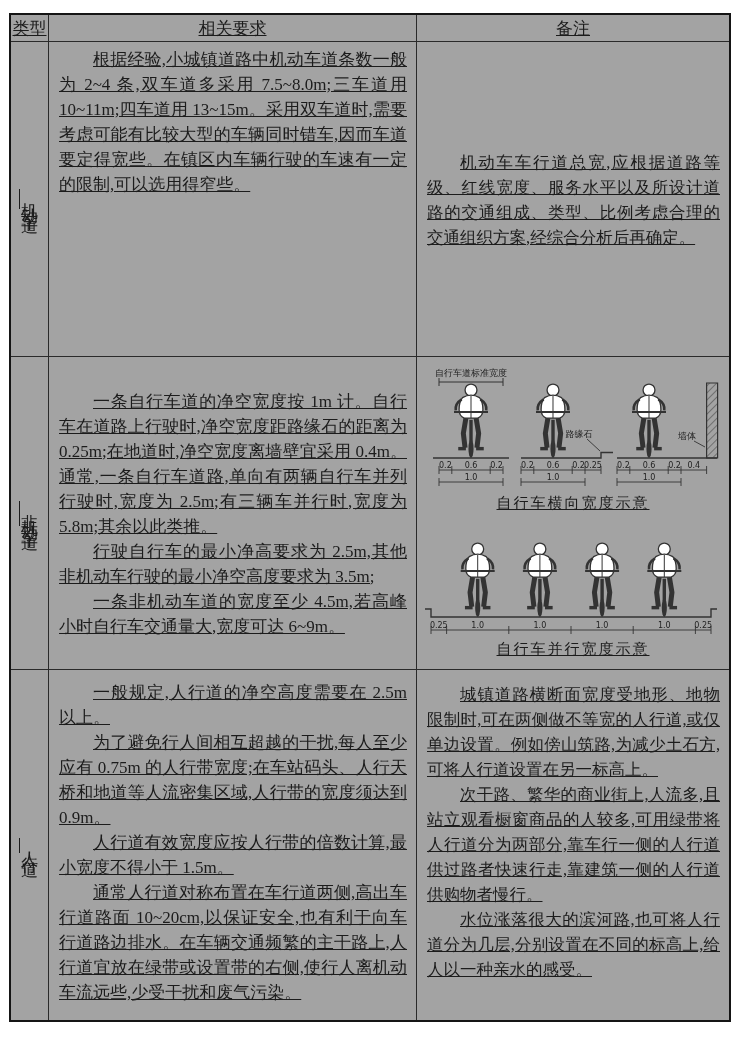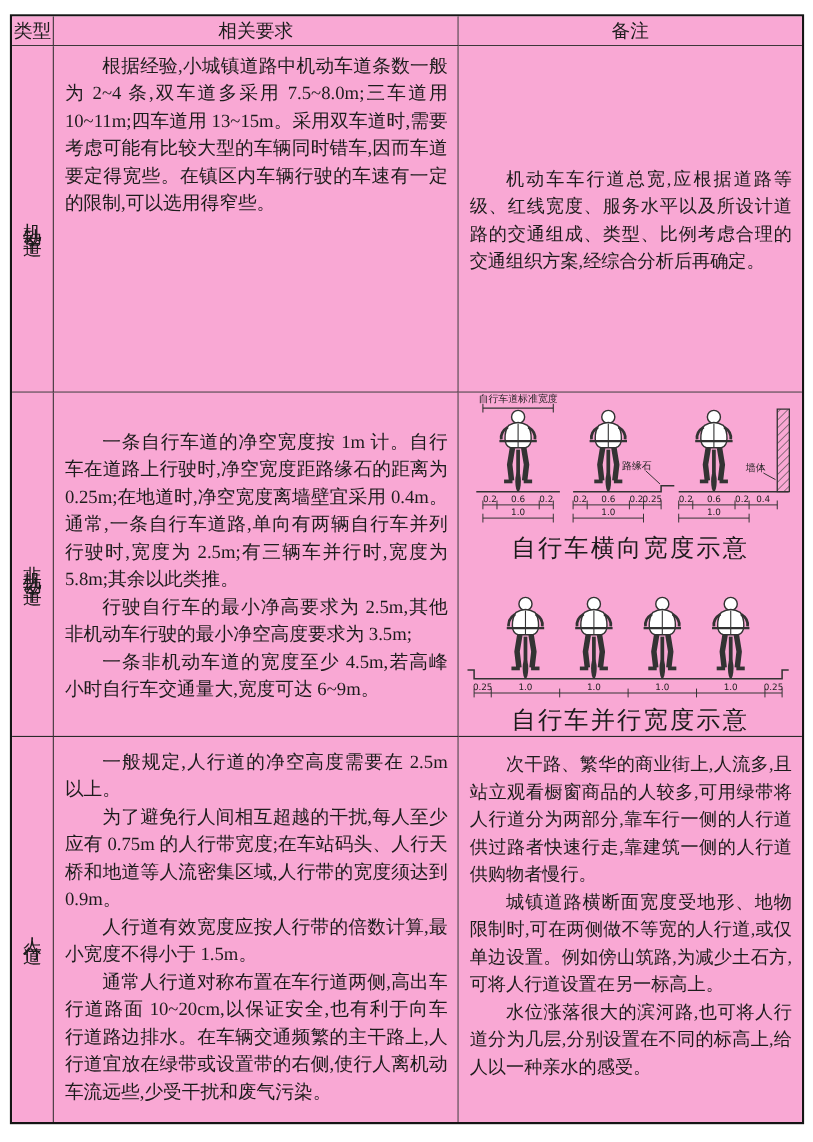"类型" .cell { background: #f9a8d4 -> #a3a3a3; text-decoration: none -> underline }
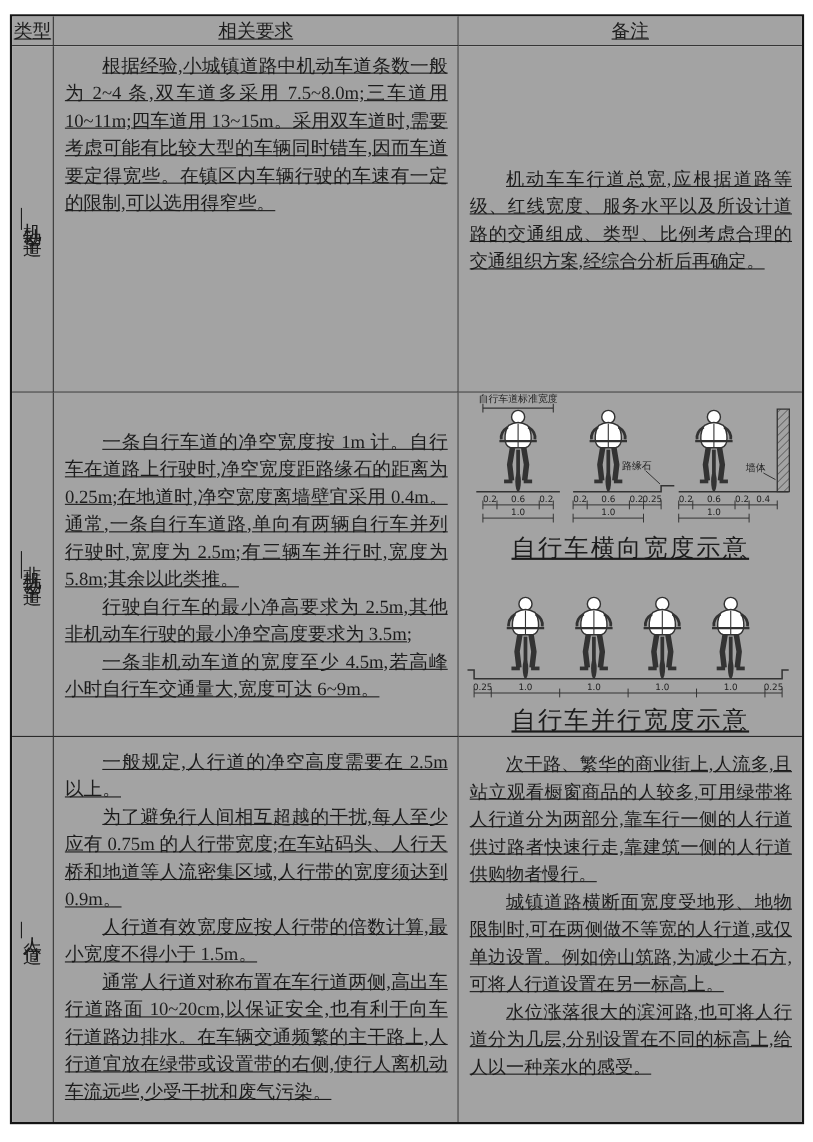"自行车横向宽度示意" .caption { font-size: 22px -> 15px }
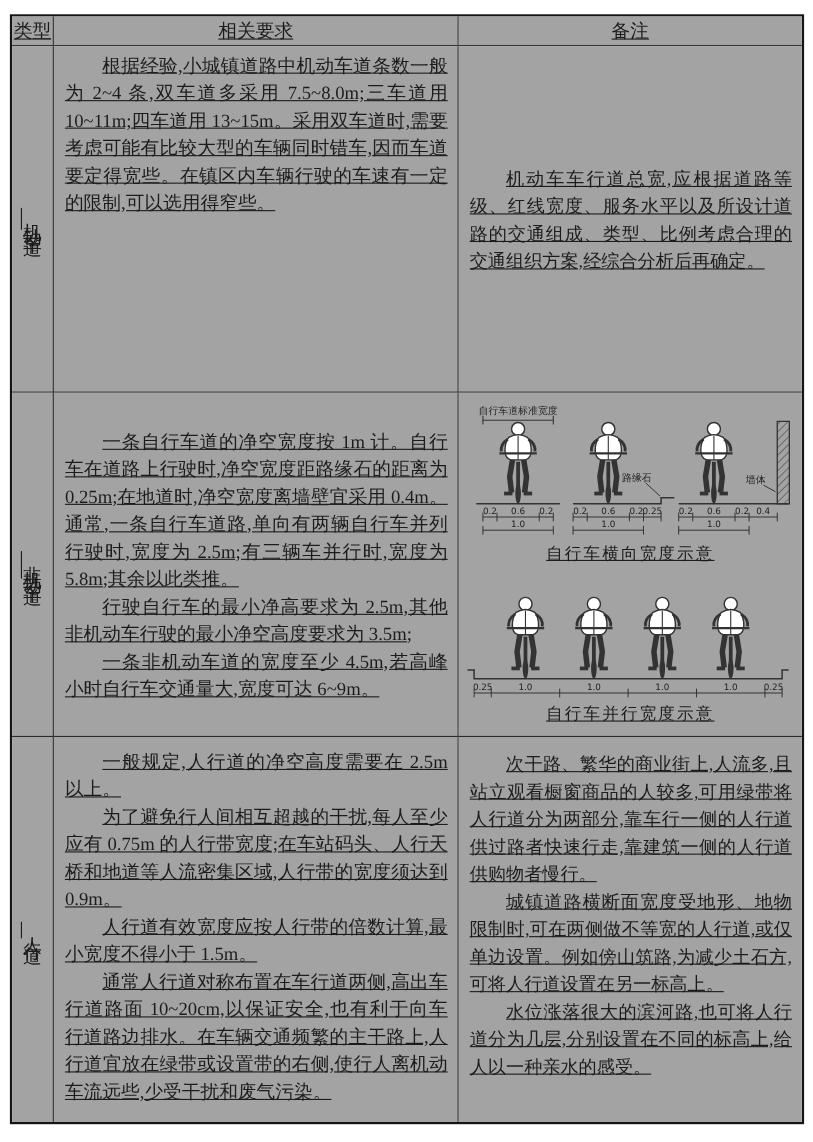"次干路、繁华的商业街上,人流多,且站立观看橱窗商品的人较多,可用绿带将人行道分为" p { order: before "城镇道路横断面宽度受地形、地物限制时,可在两侧做不等宽的人行道,或仅单边设置。例" -> after "城镇道路横断面宽度受地形、地物限制时,可在两侧做不等宽的人行道,或仅单边设置。例" }
